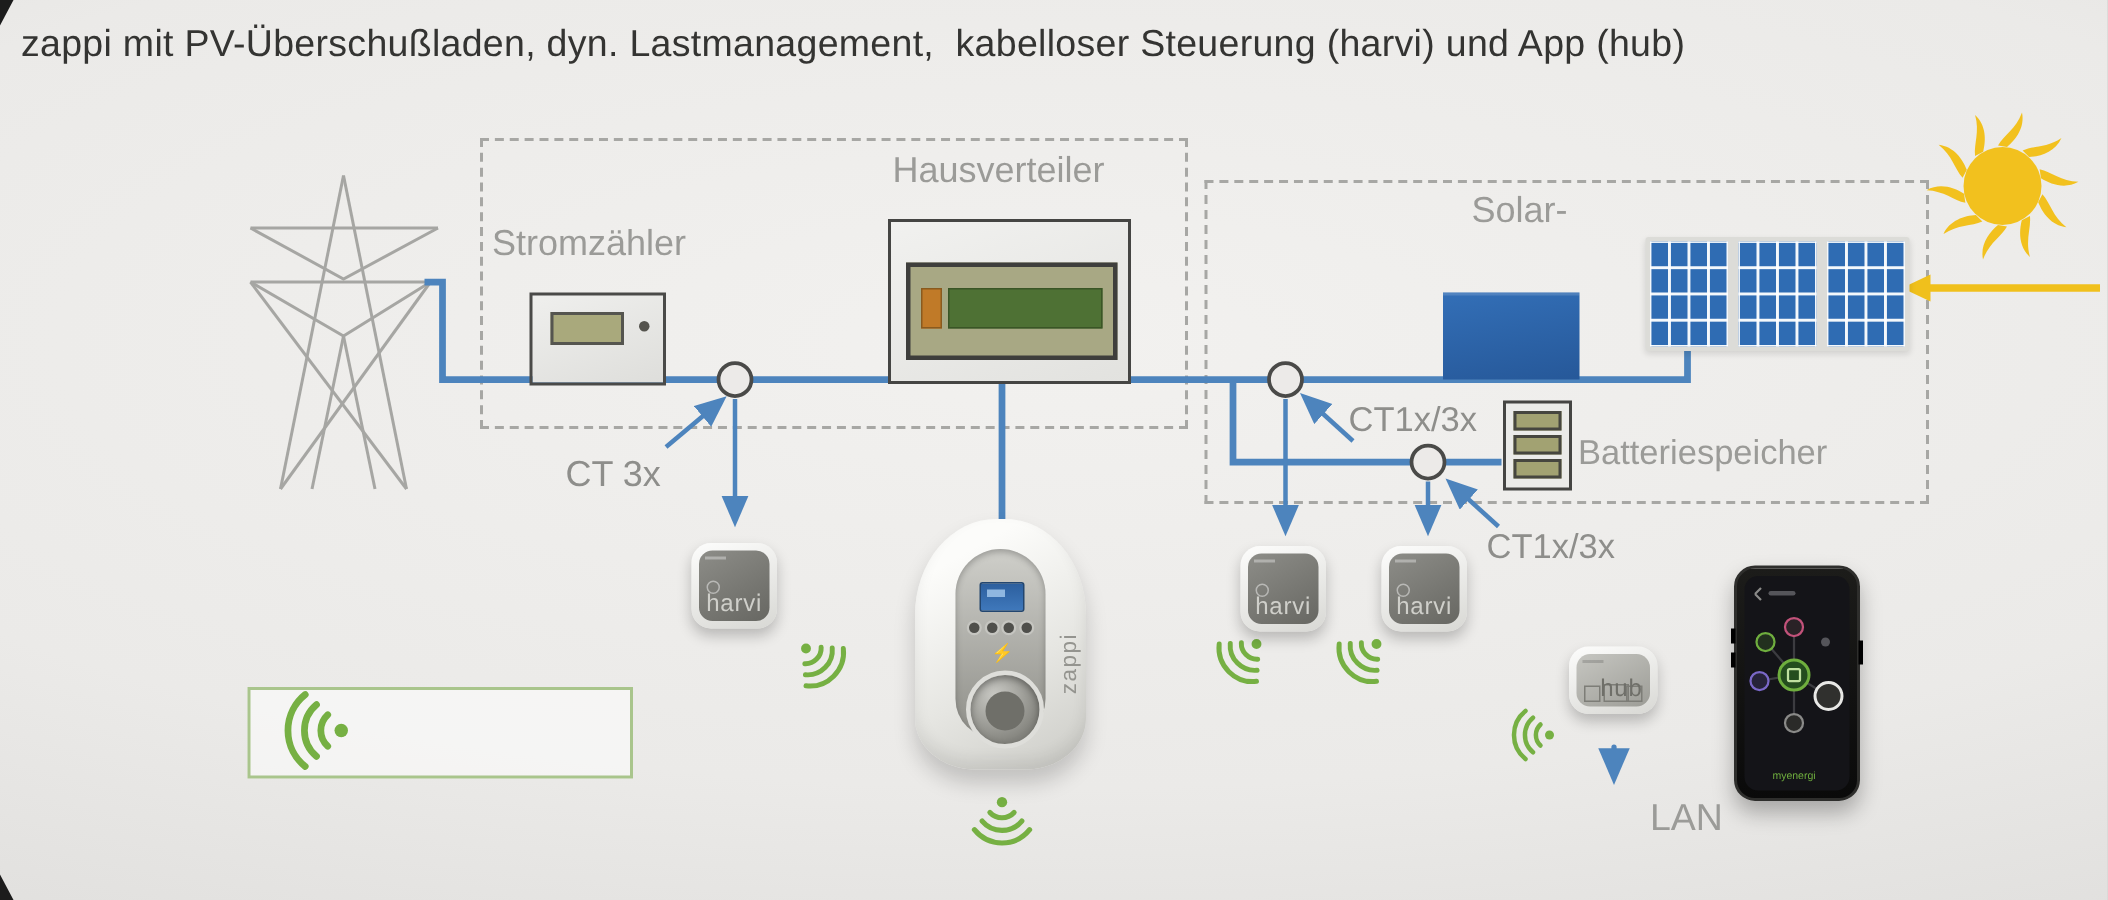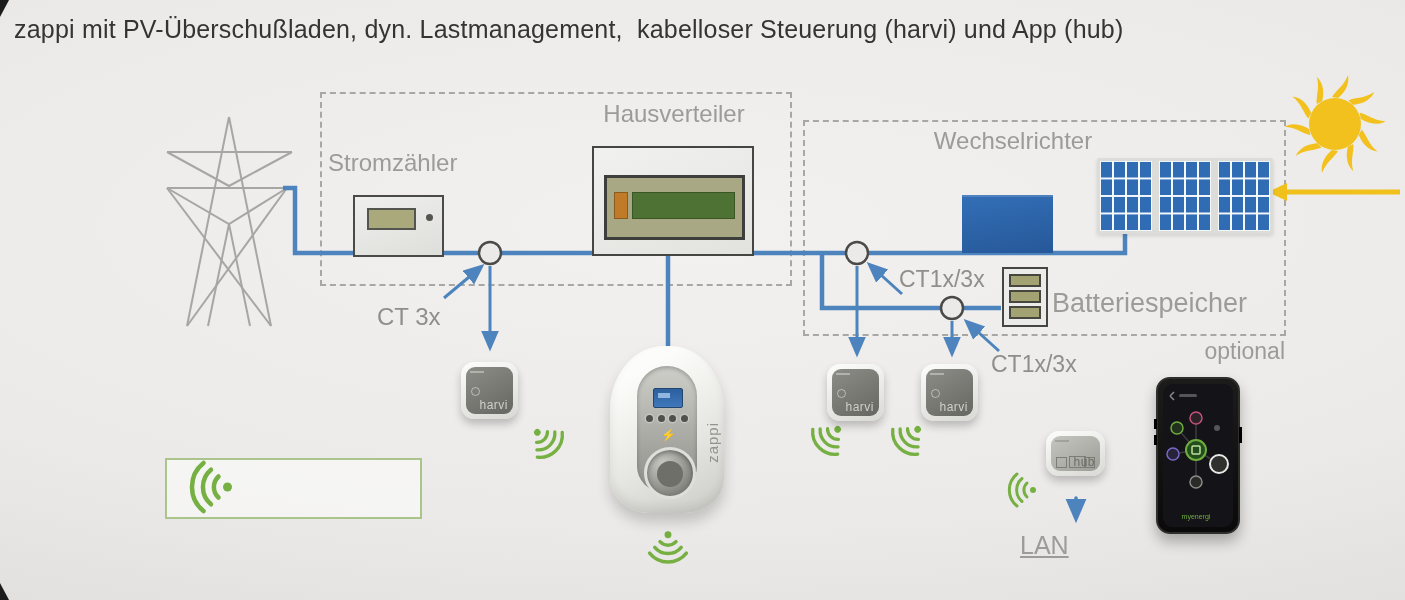"Hausverteiler" div.abs { text-align: center -> left }
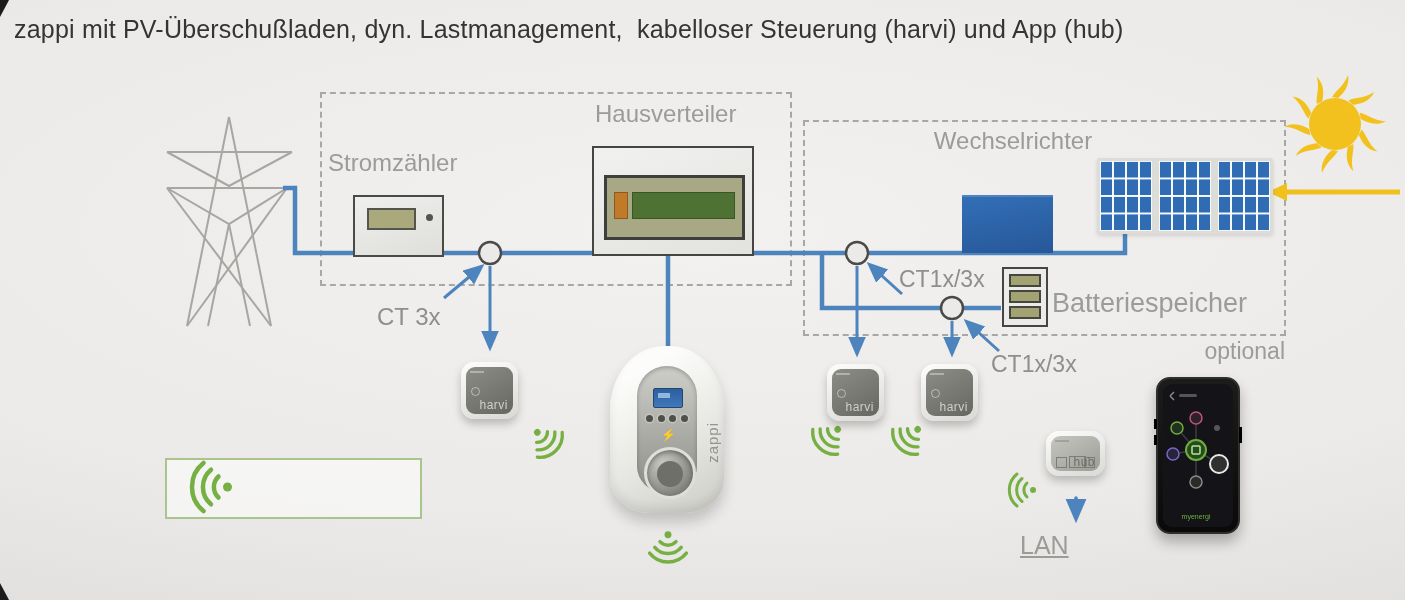"Solar-" span { html: none -> <span>Solar-</span> }
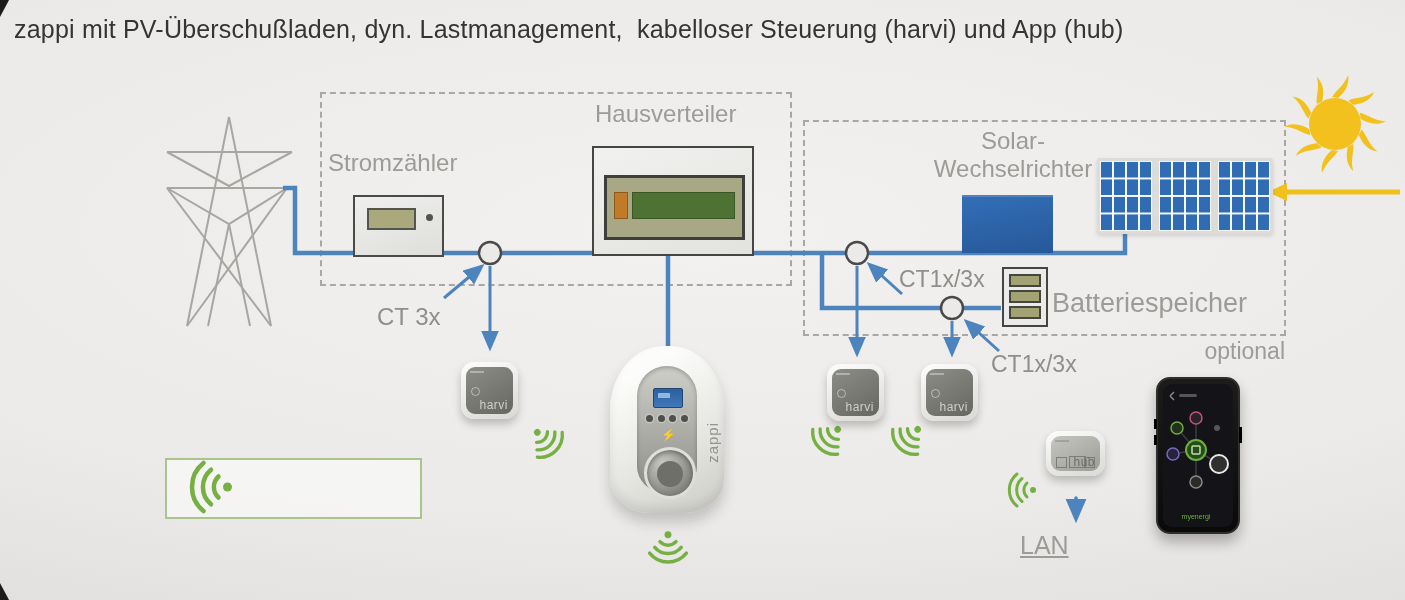"Wechselrichter" span { html: <span>Wechselrichter</span> -> none }
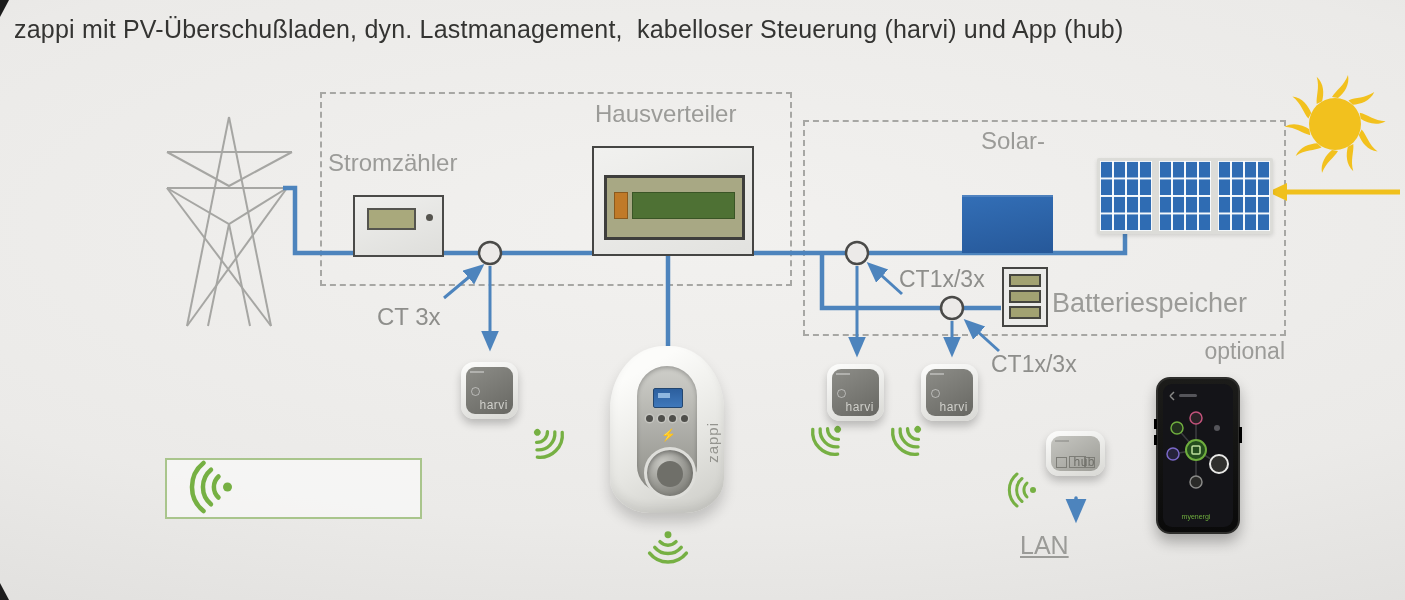"Batteriespeicher" div.abs { font-size: 27px -> 23px }
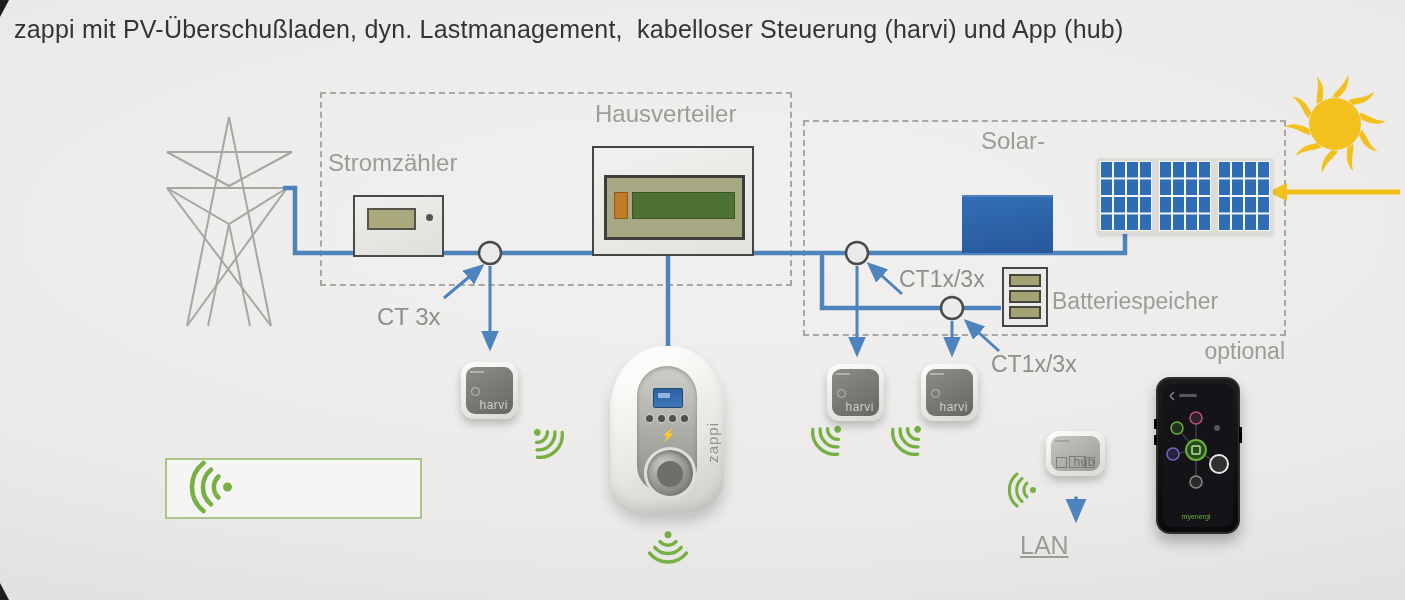"optional" div.abs { html: <div>optional</div> -> none }
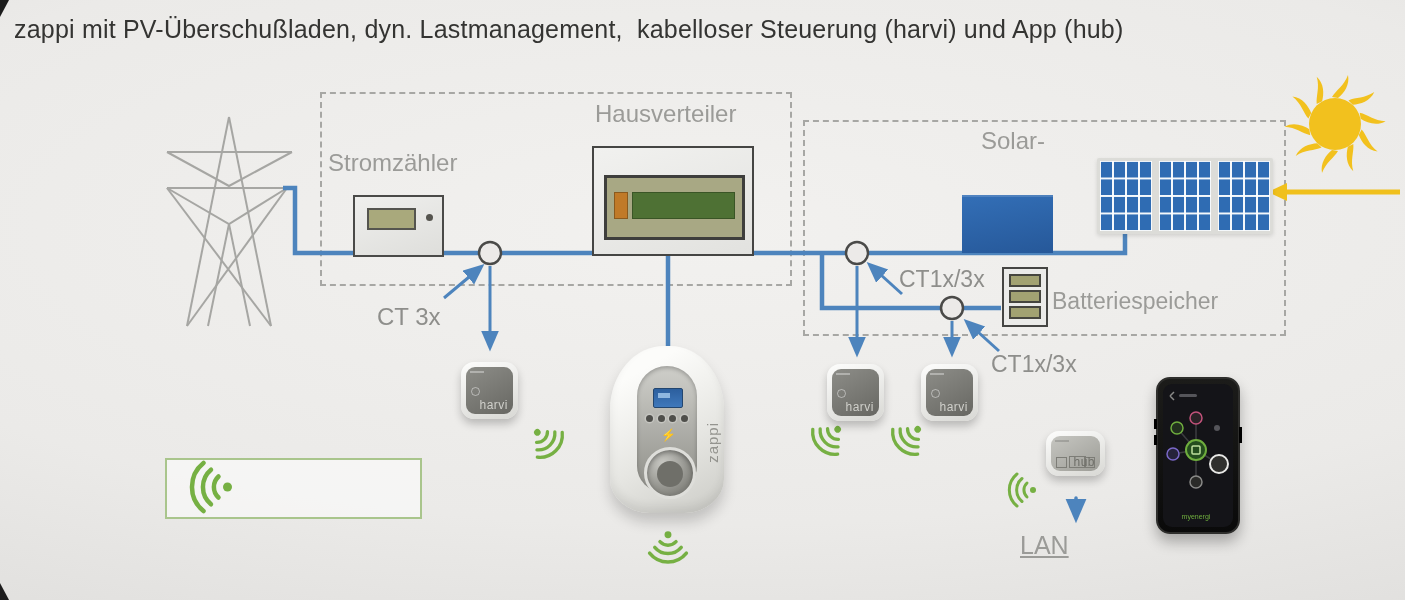"harvi" .pod-name { font-size: 12px -> 16px }
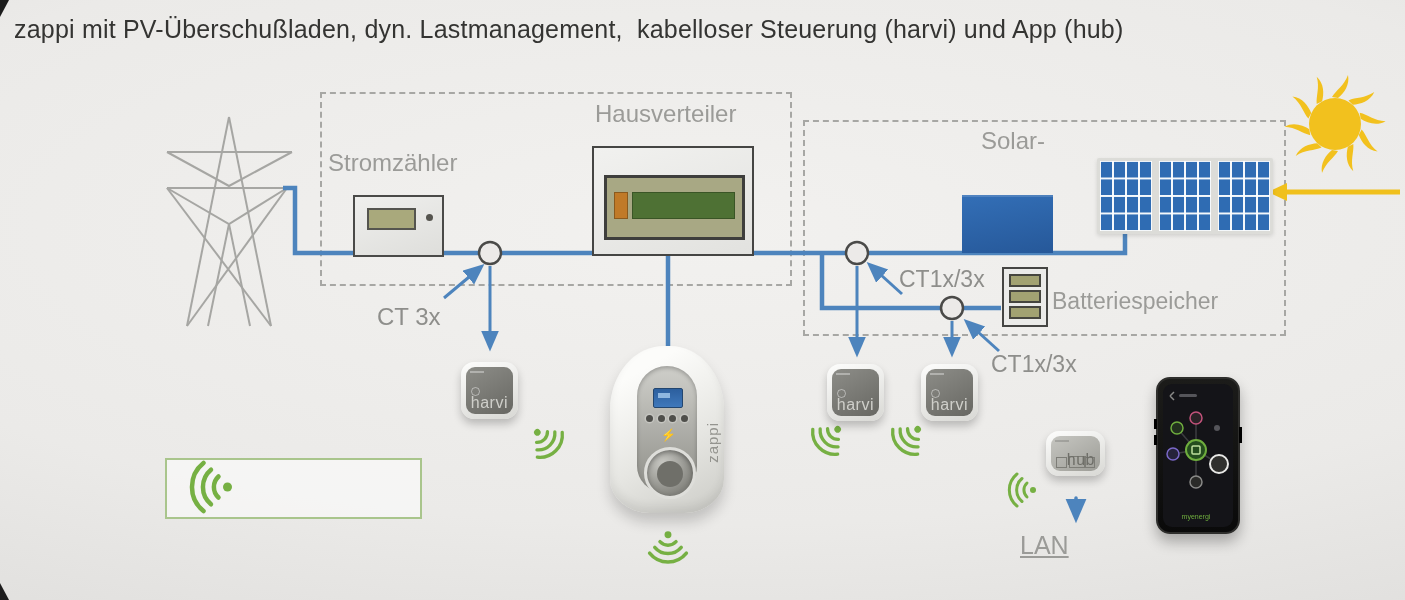"LAN" div.abs { left: 1020px -> 1100px; text-decoration: underline -> none }
